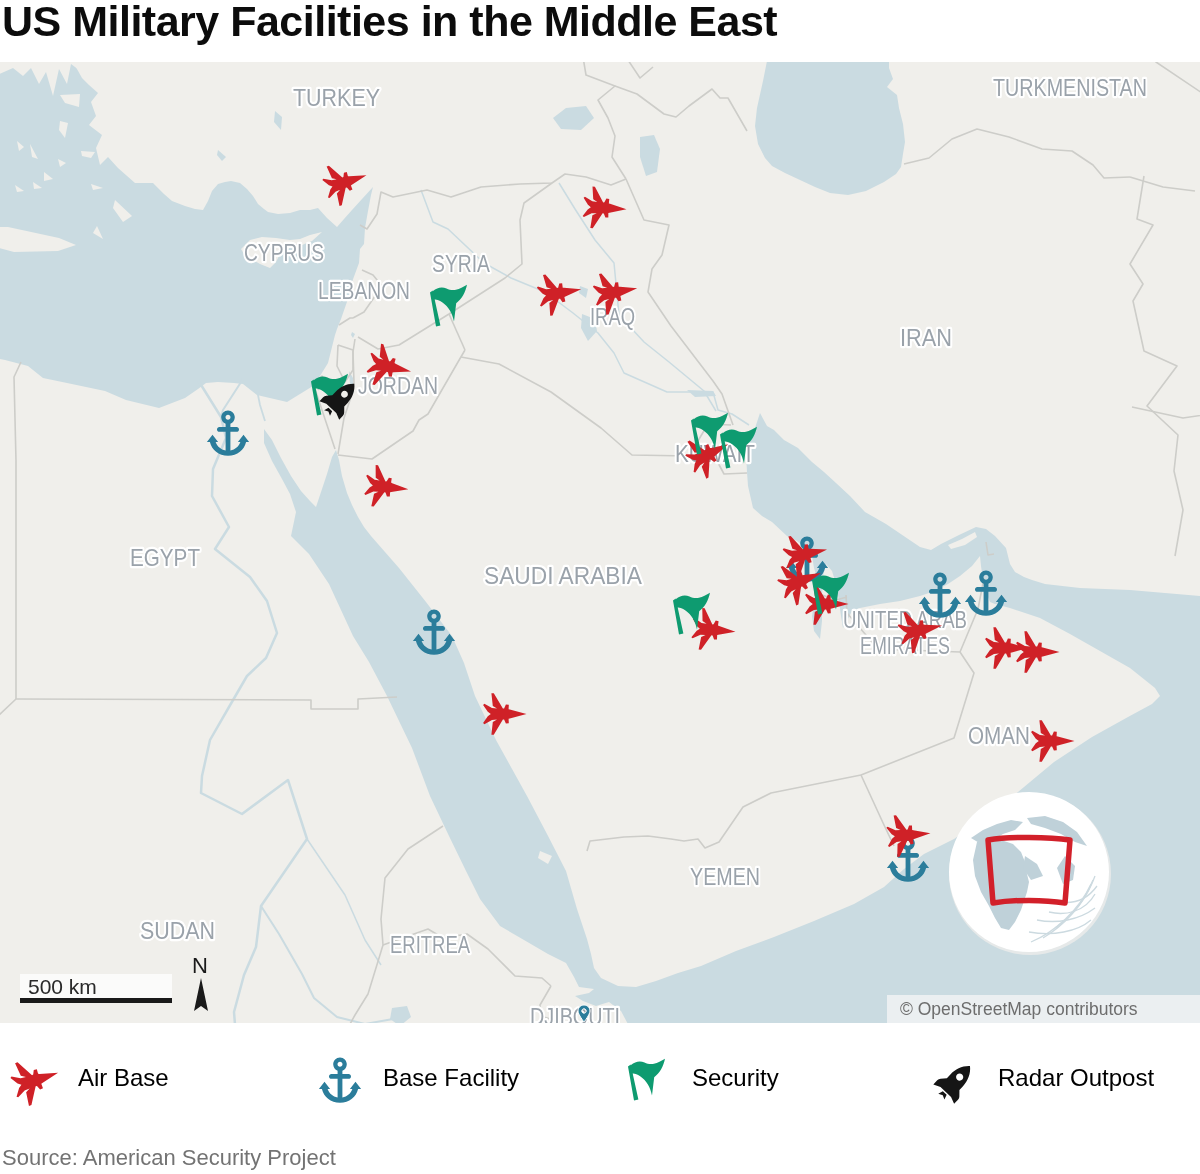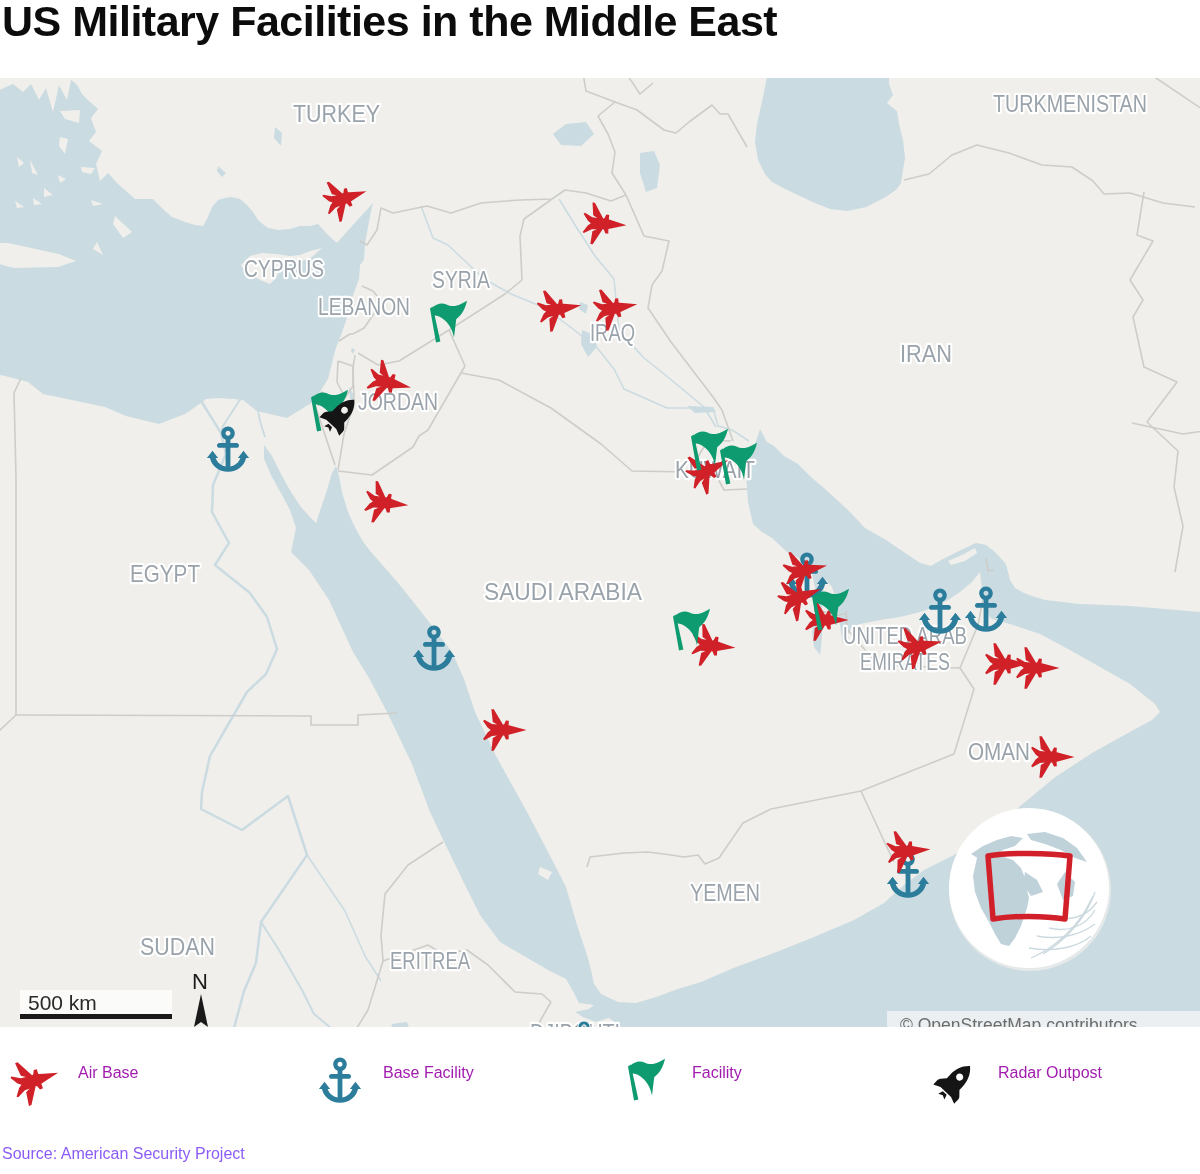"TURKEY" .map { top: 78px -> 62px }
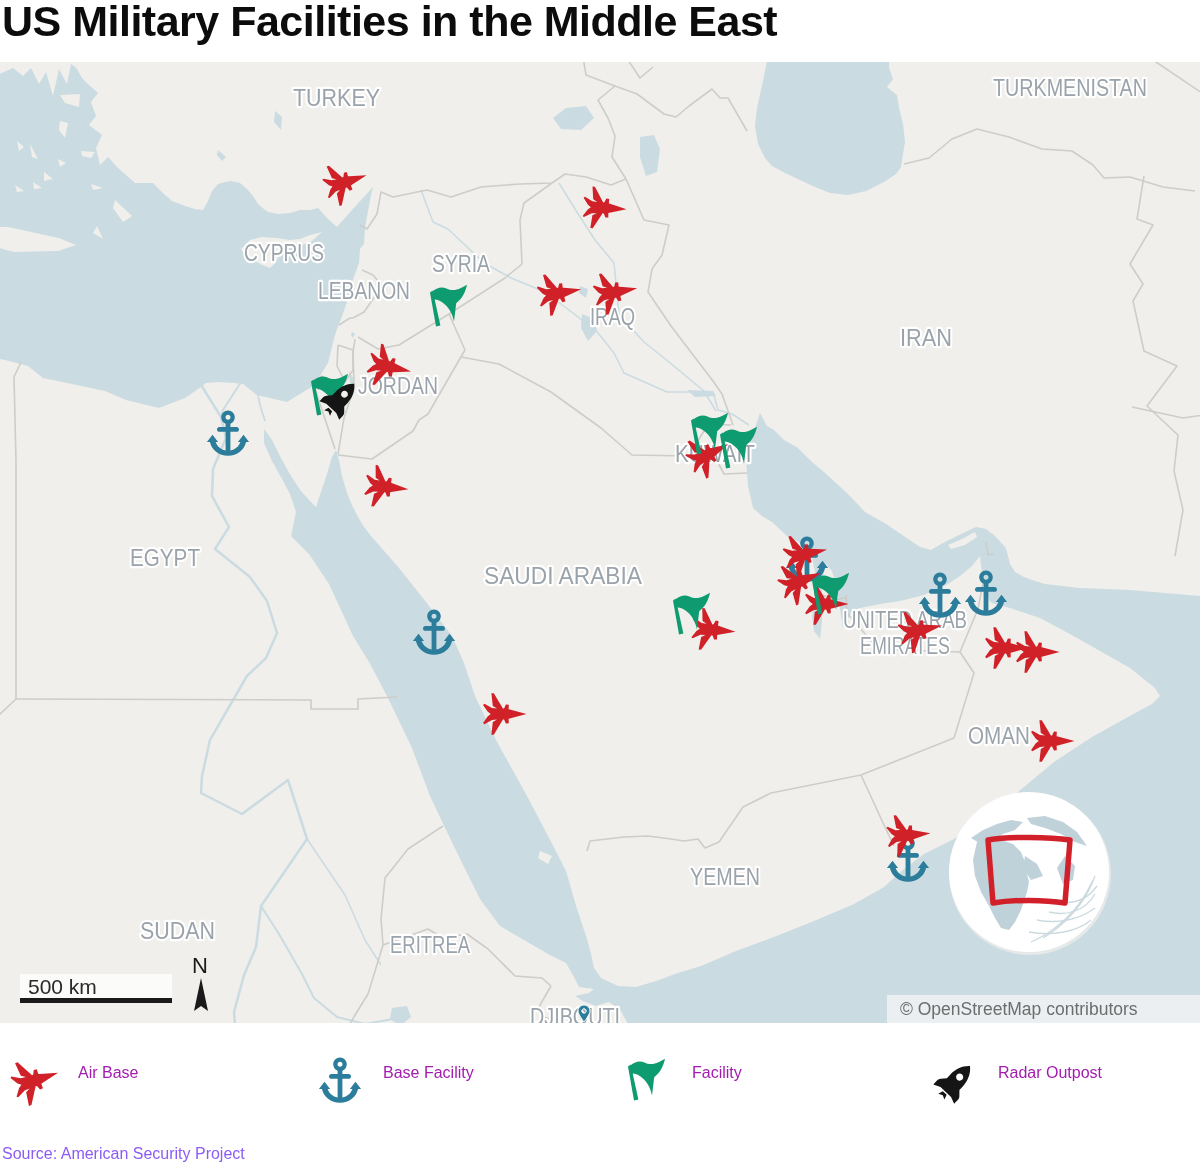"Air Base" .lt { color: #a21caf -> #000000; font-size: 16px -> 24px }
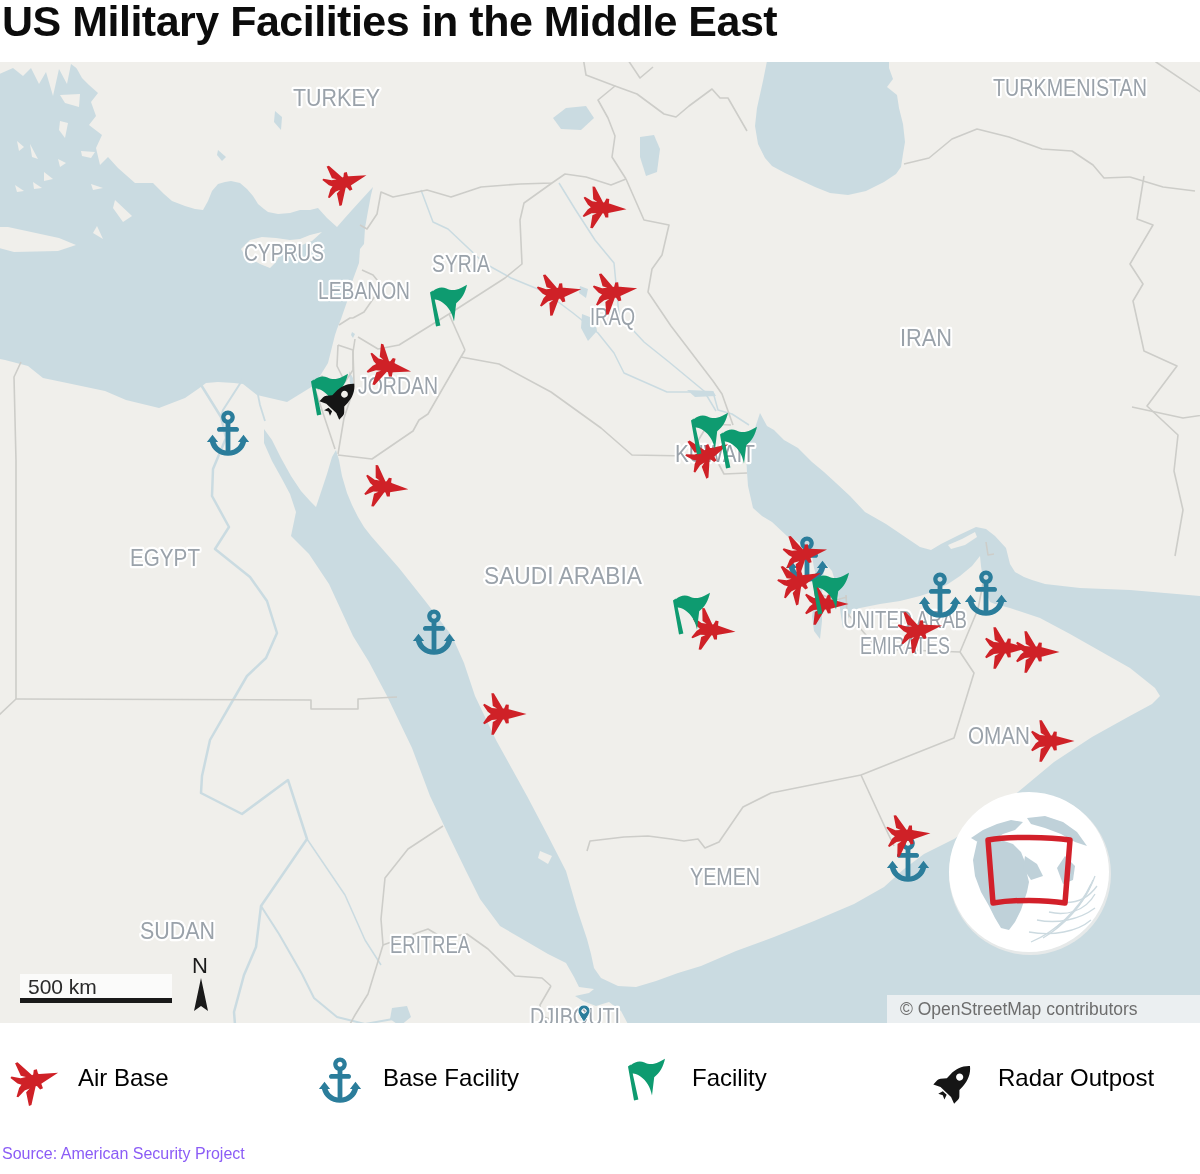"Facility" div.lt { text: Facility -> Security }
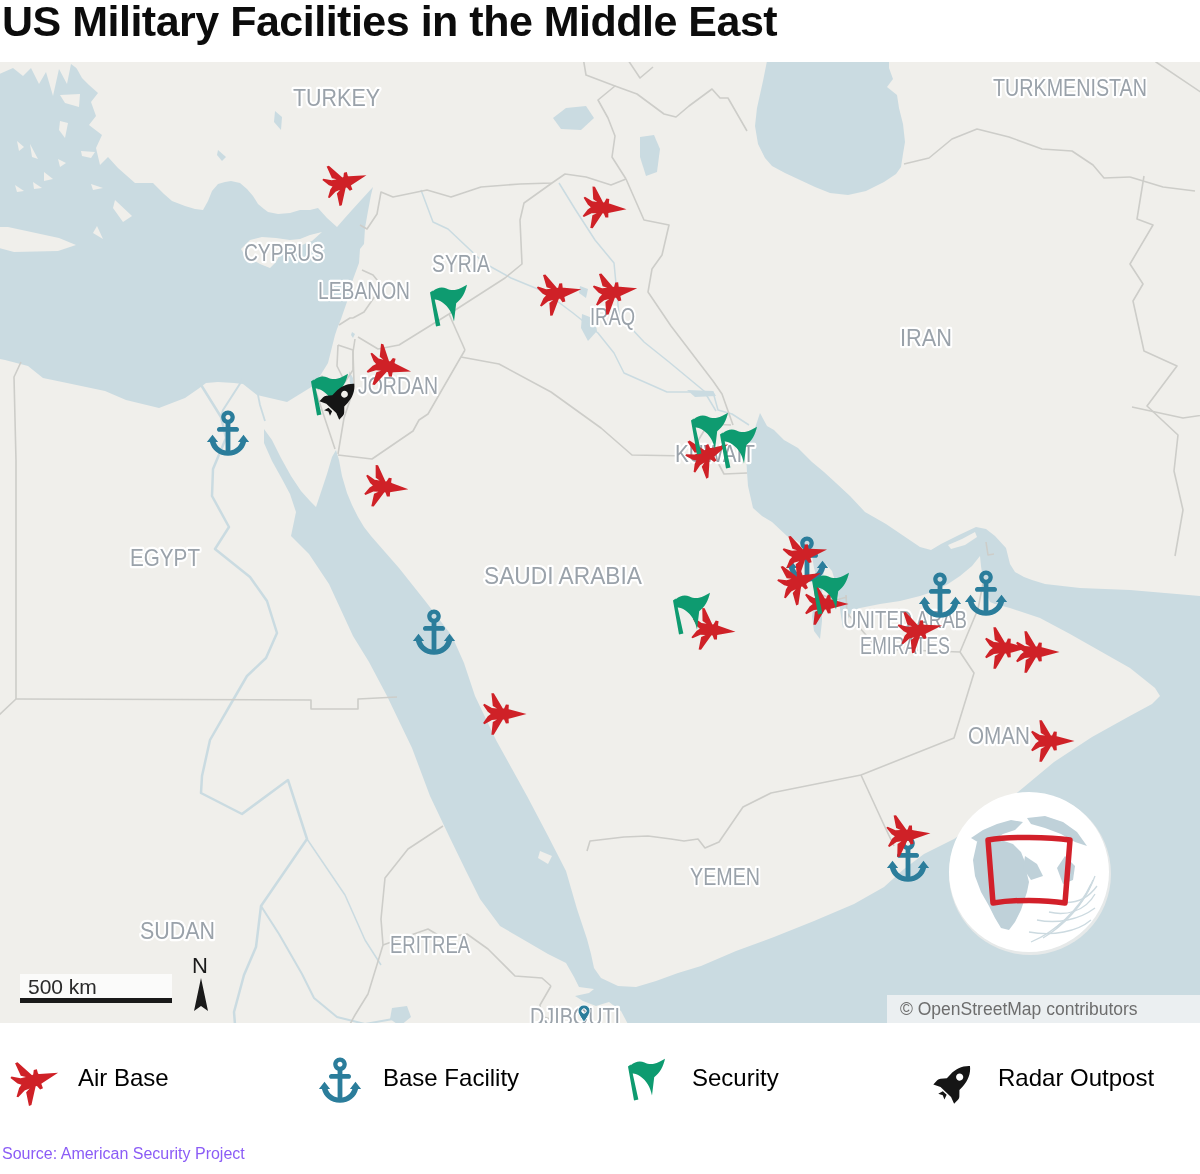"Source: American Security Project" .src { color: #8b5cf6 -> #737373; font-size: 16px -> 22px }
